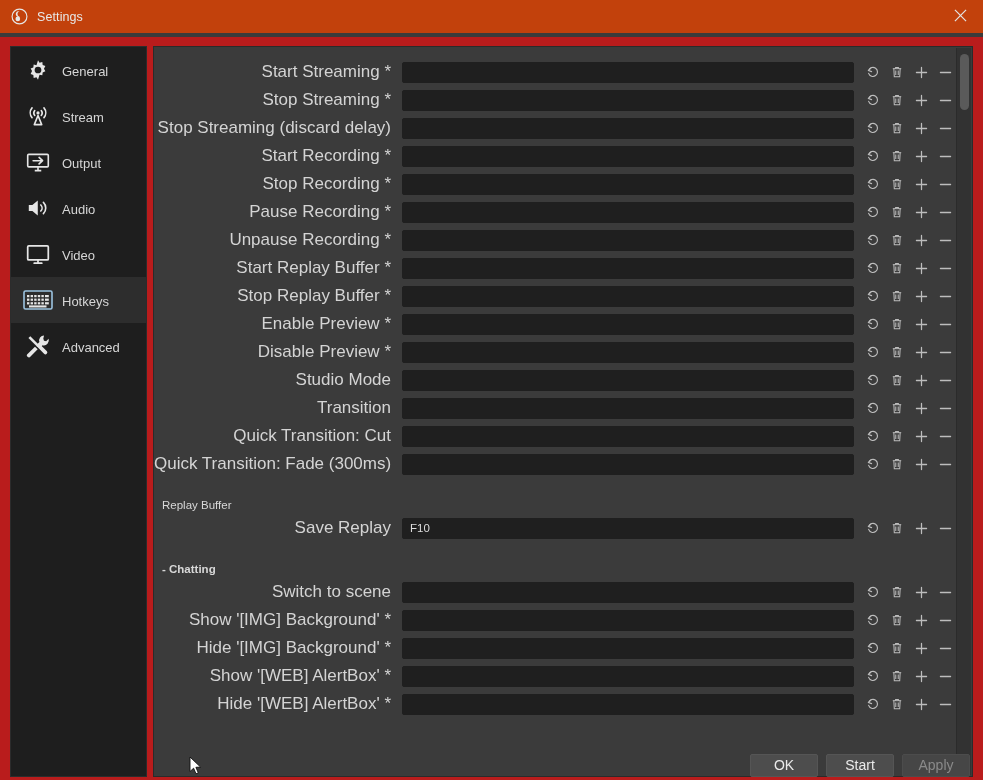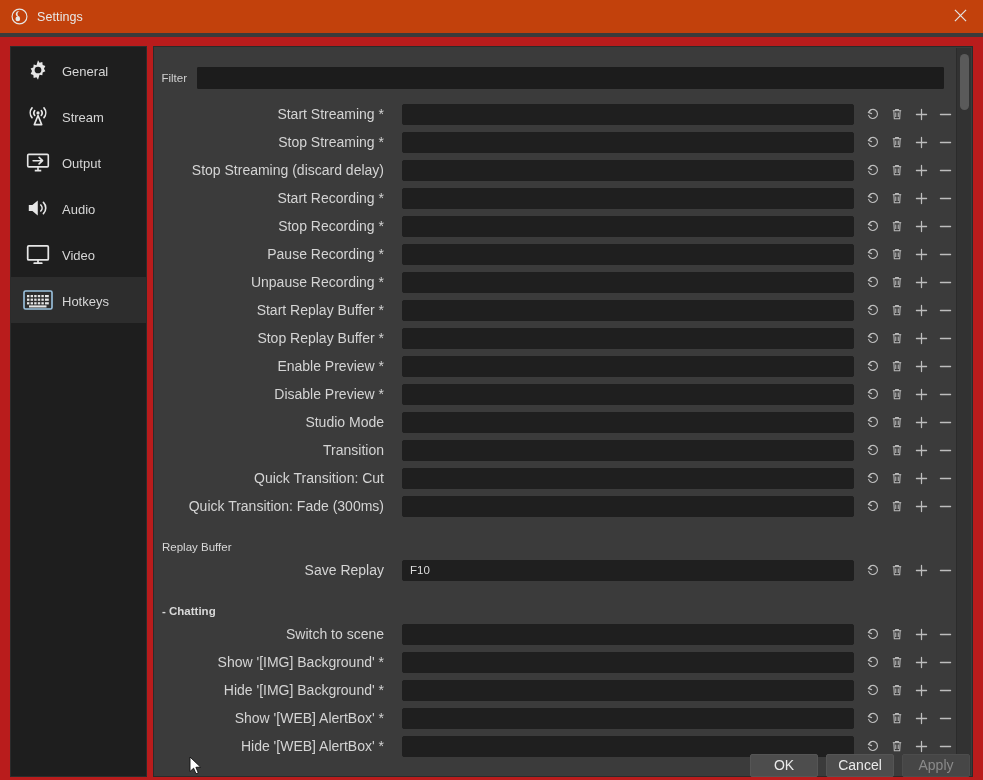"Filter" div.filter-row { html: <div> <div>Filter</div> <div></div> </div> -> none }
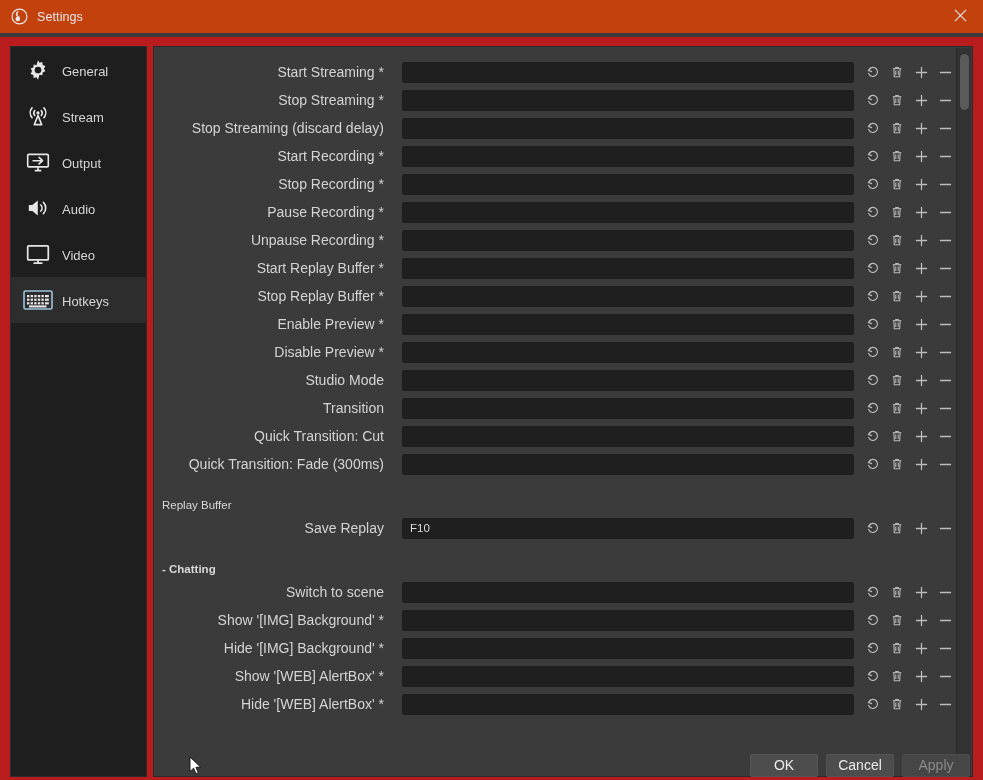"Start Streaming *" .hk-label { font-size: 14px -> 17px; padding-right: 18px -> 11px }
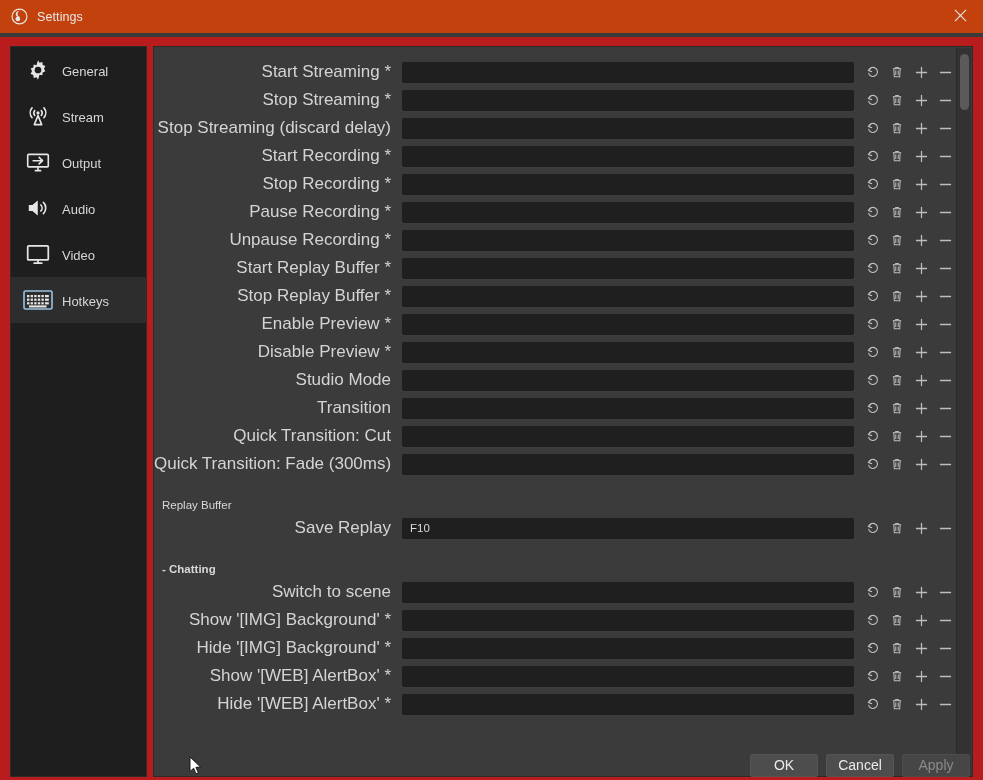"Advanced" div.side-item { html: none -> <div> <span> <svg> <path></path> <path></path> <path></path> <path></path> <path></path> </svg> </span> <span>Advanced</span> </div> }
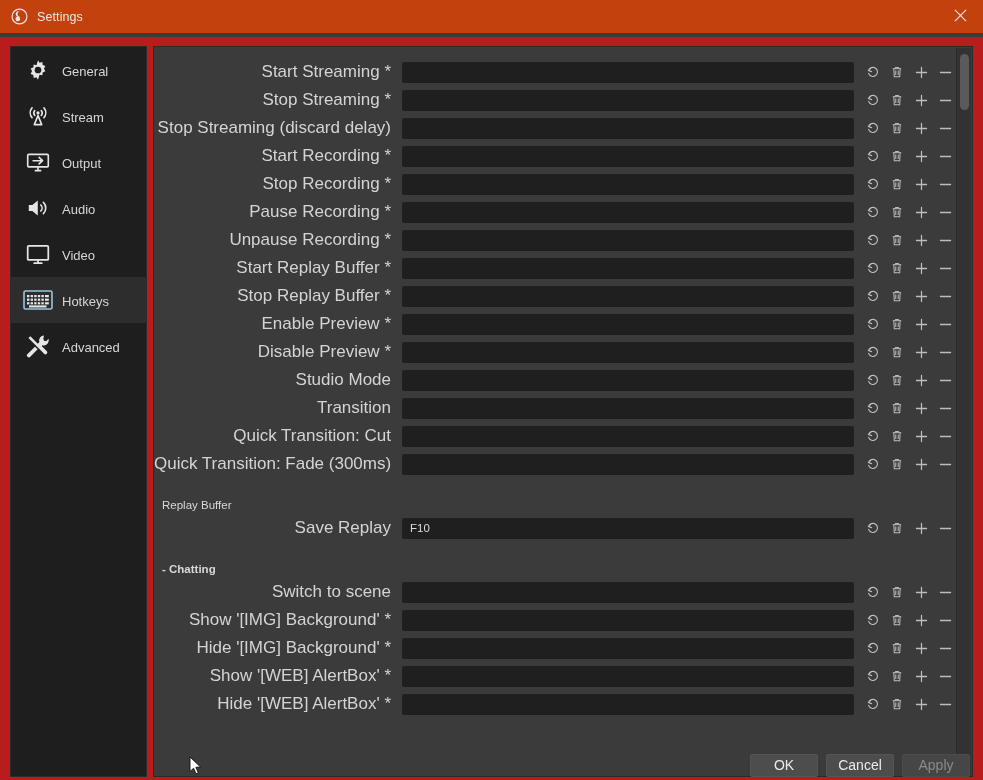"Cancel" div.btn { text: Cancel -> Start }
